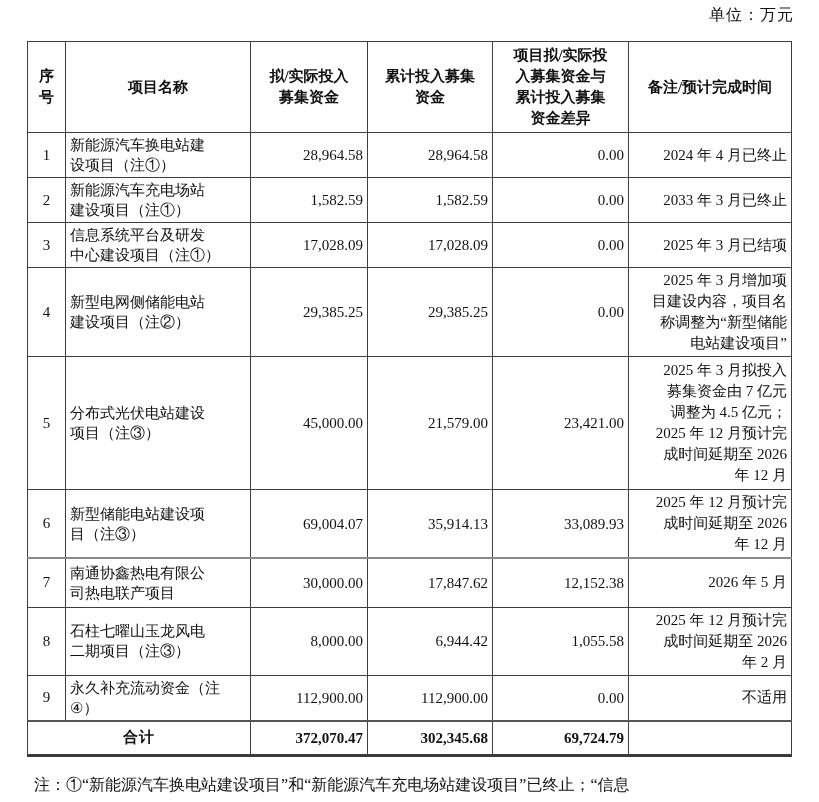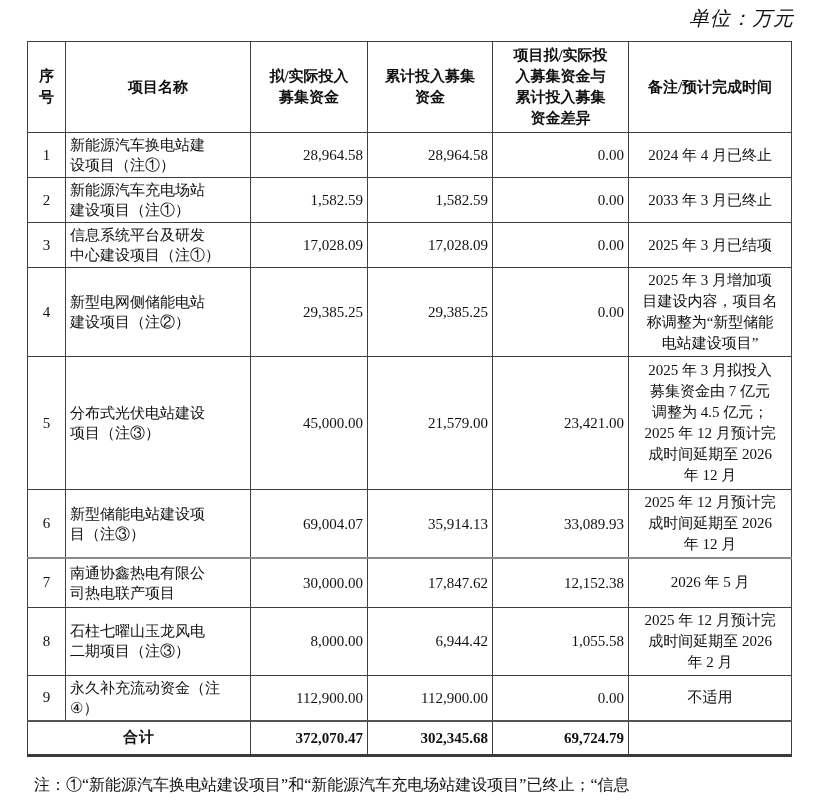"单位：万元" .unit-label { font-size: 20px -> 16px; font-style: italic -> none }
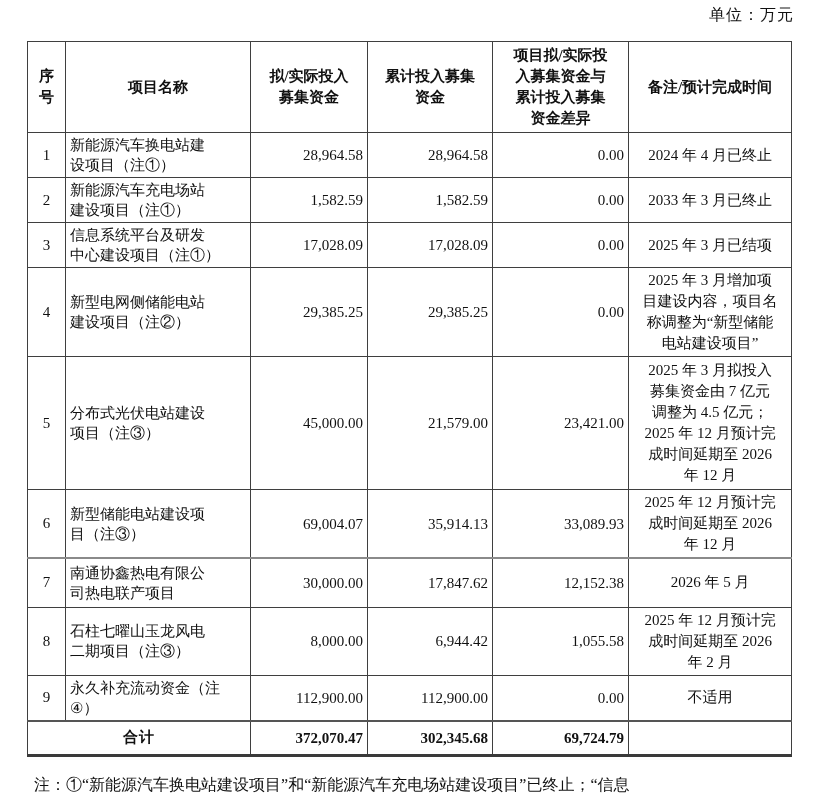"2024 年 4 月已终止" .col-remark { text-align: center -> right }
